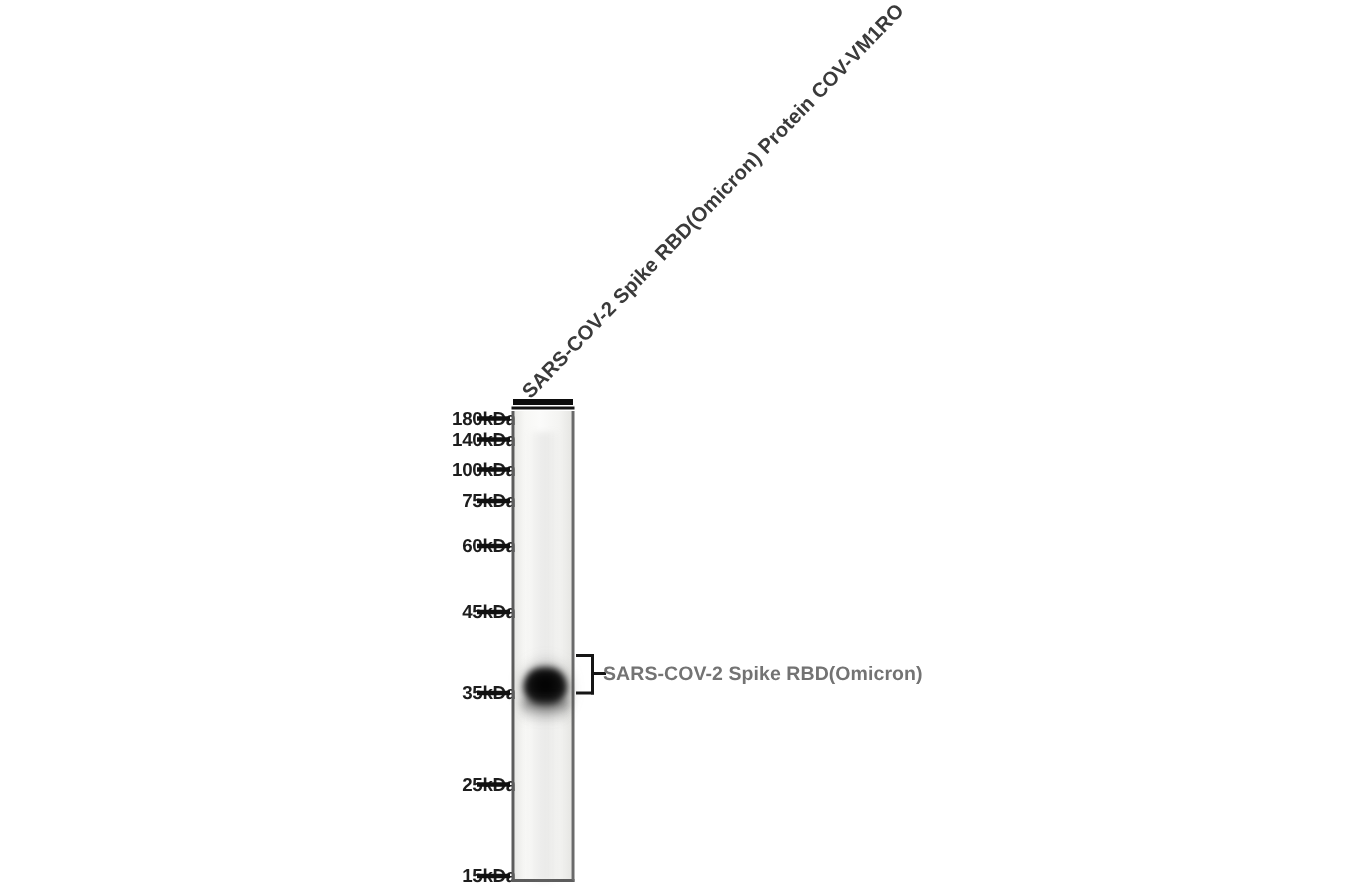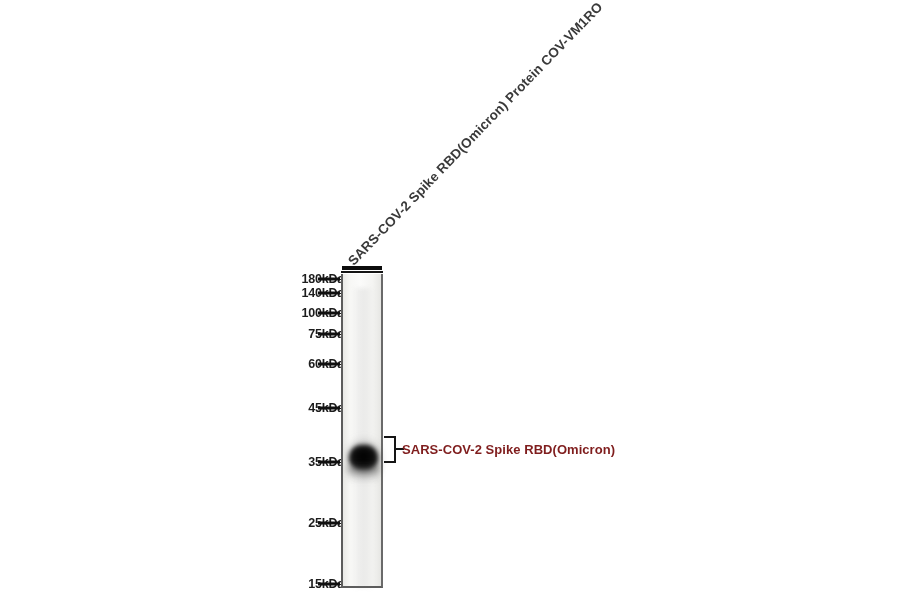"SARS-COV-2 Spike RBD(Omicron)" #band-label { color: #7f1d1d -> #737373 }
